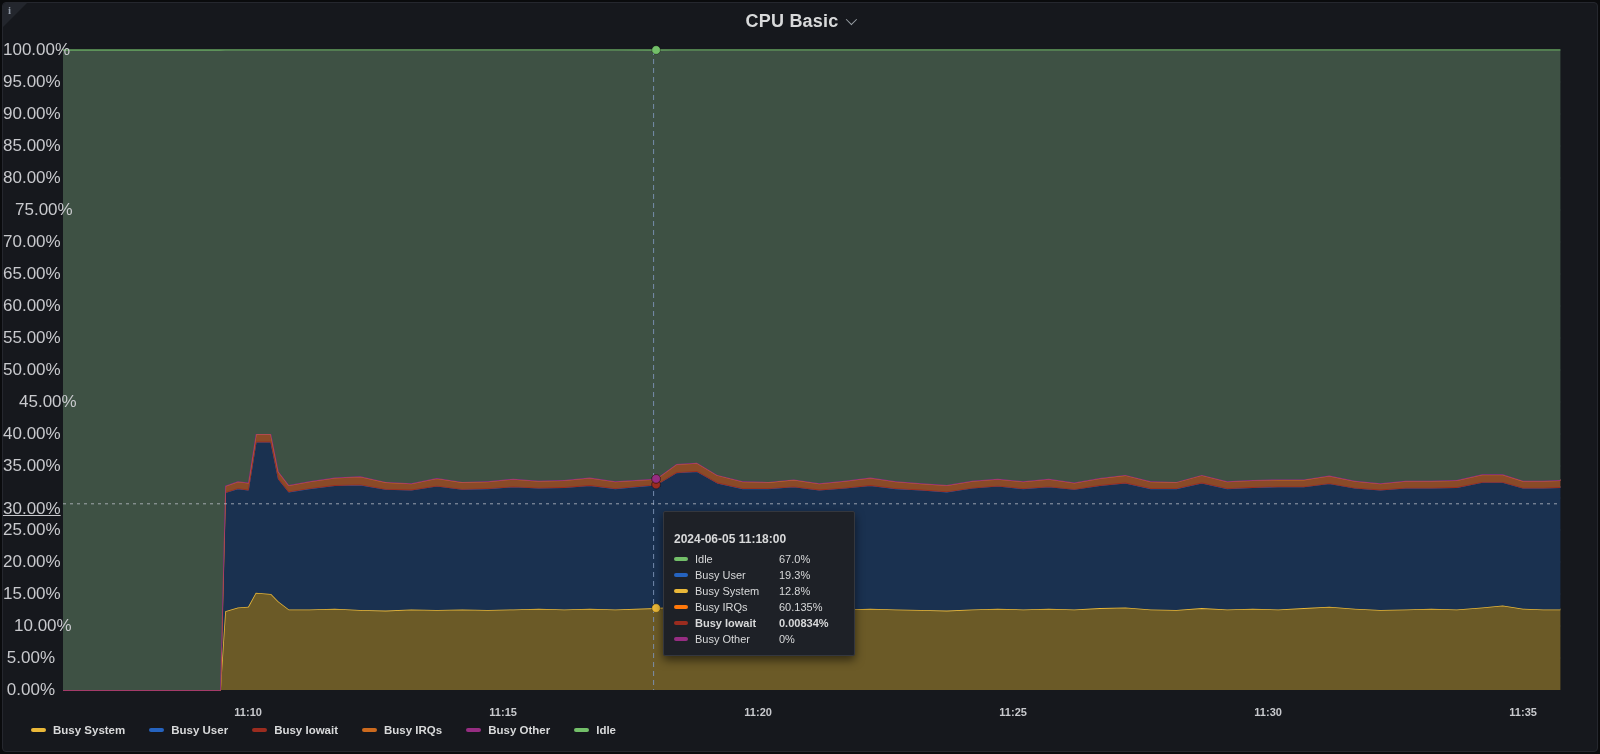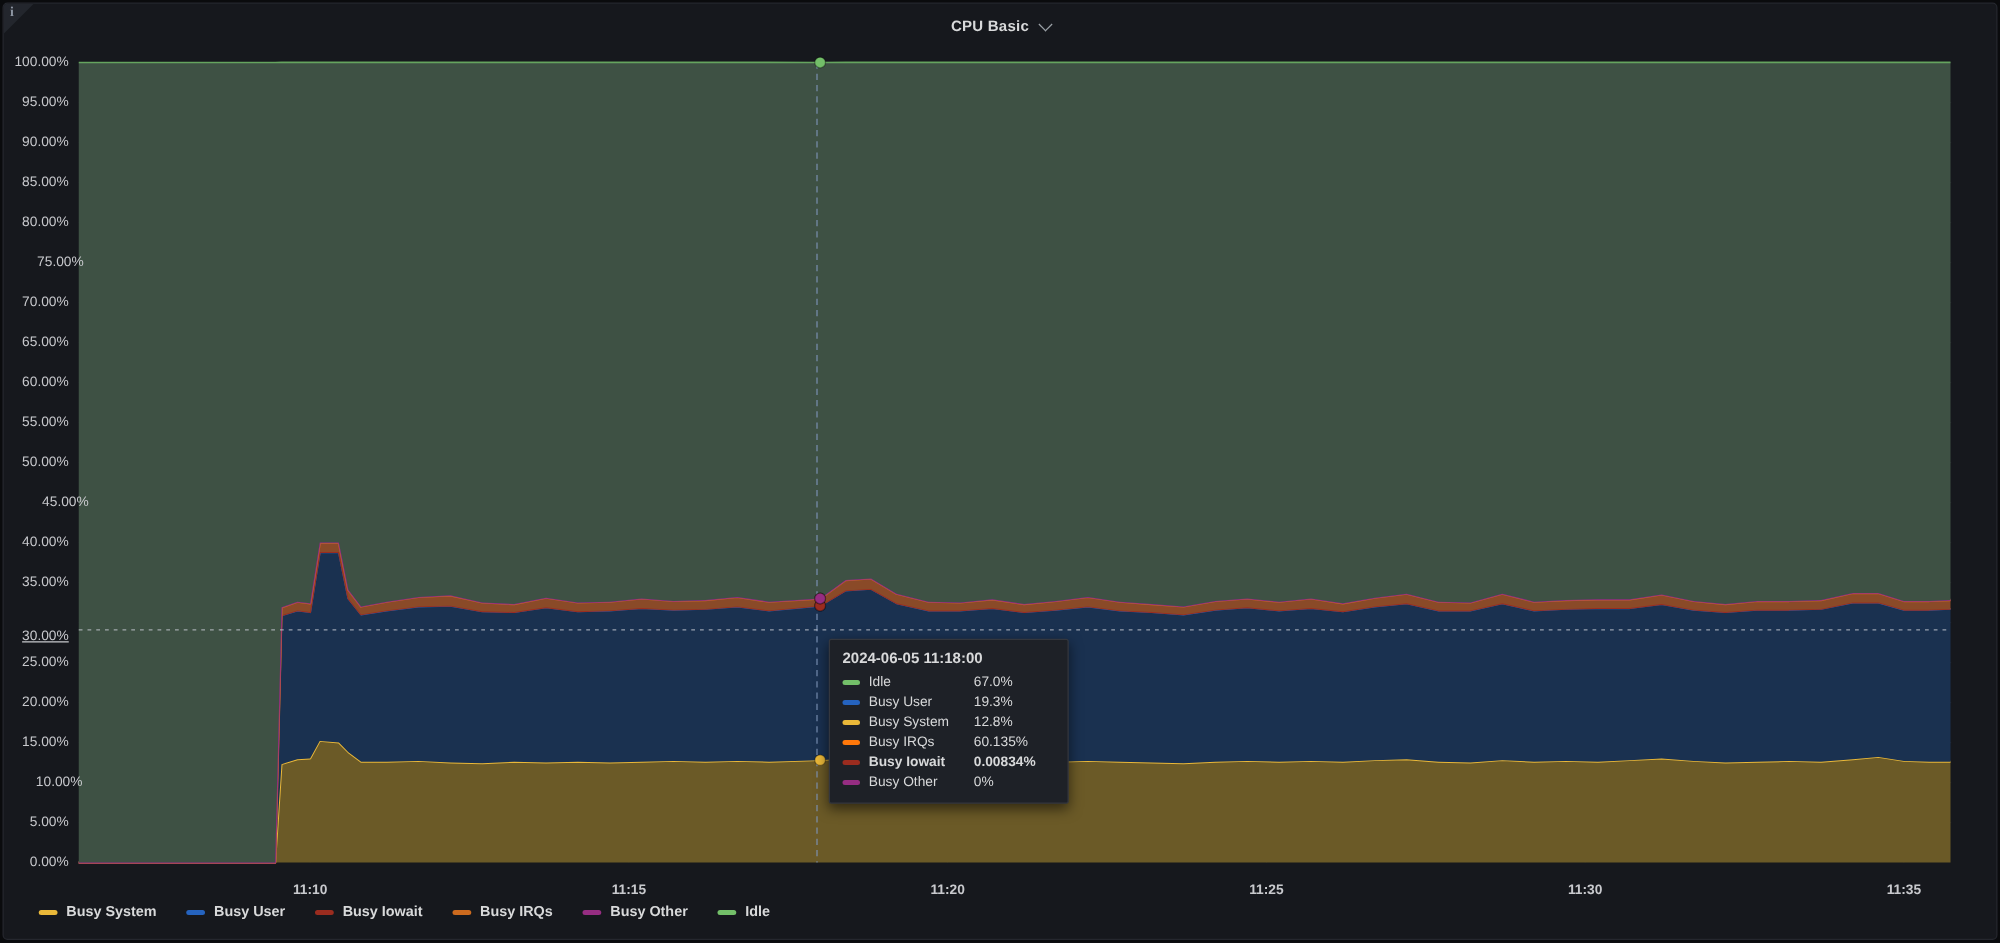"CPU Basic" .panel-title { font-size: 12px -> 18px }
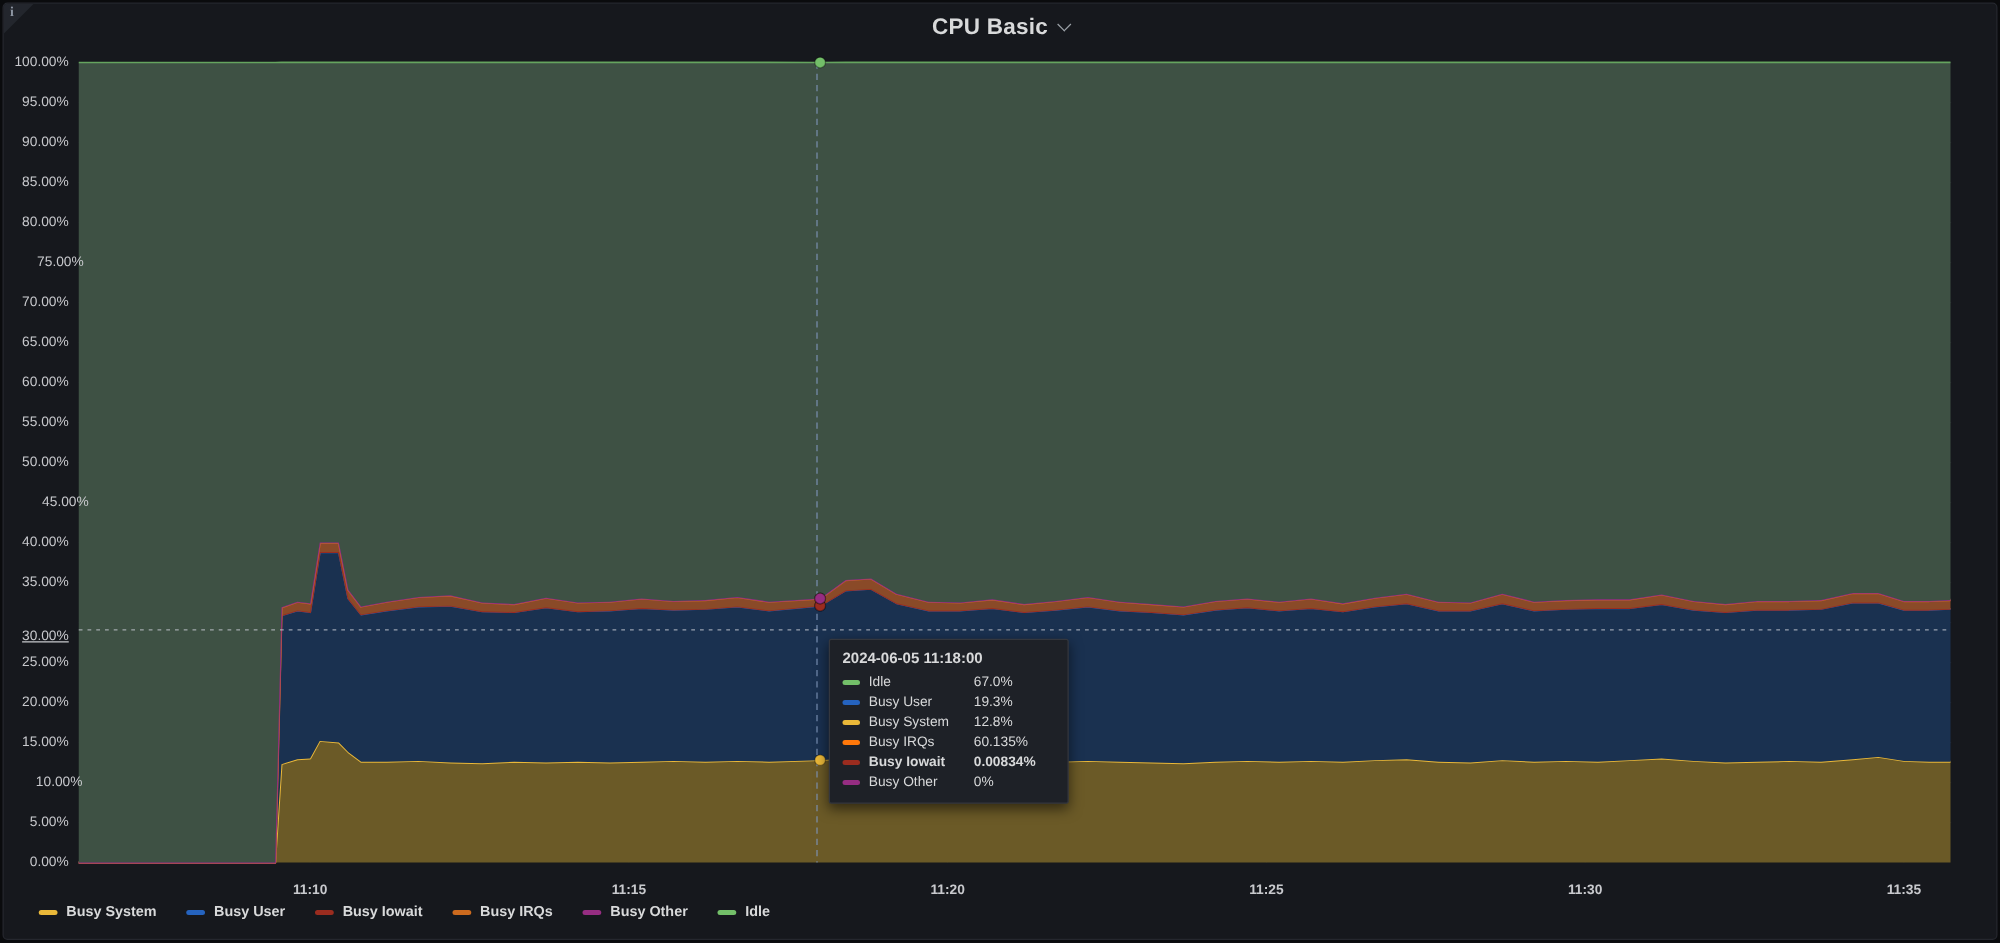"100.00%" .ylabel { font-size: 11px -> 17px }
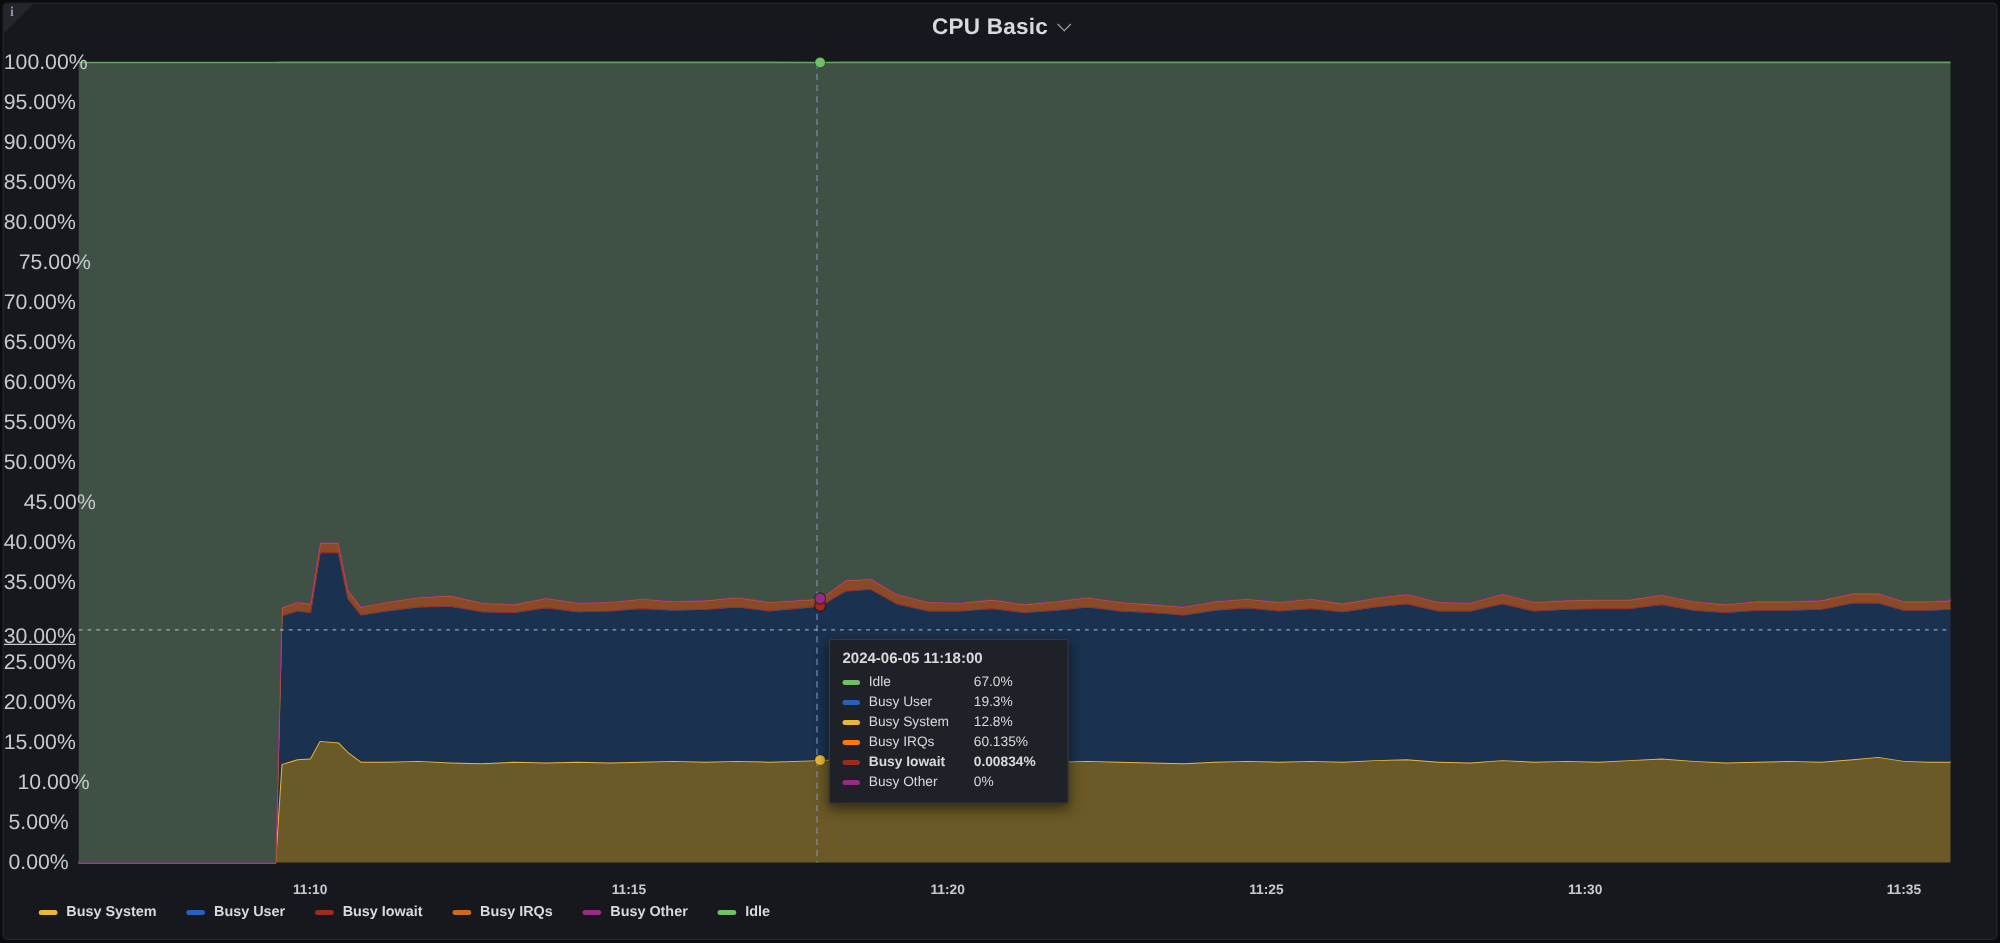"2024-06-05 11:18:00" .tooltip { padding: 7px 10px 8px 10px -> 20px 10px 8px 10px }
